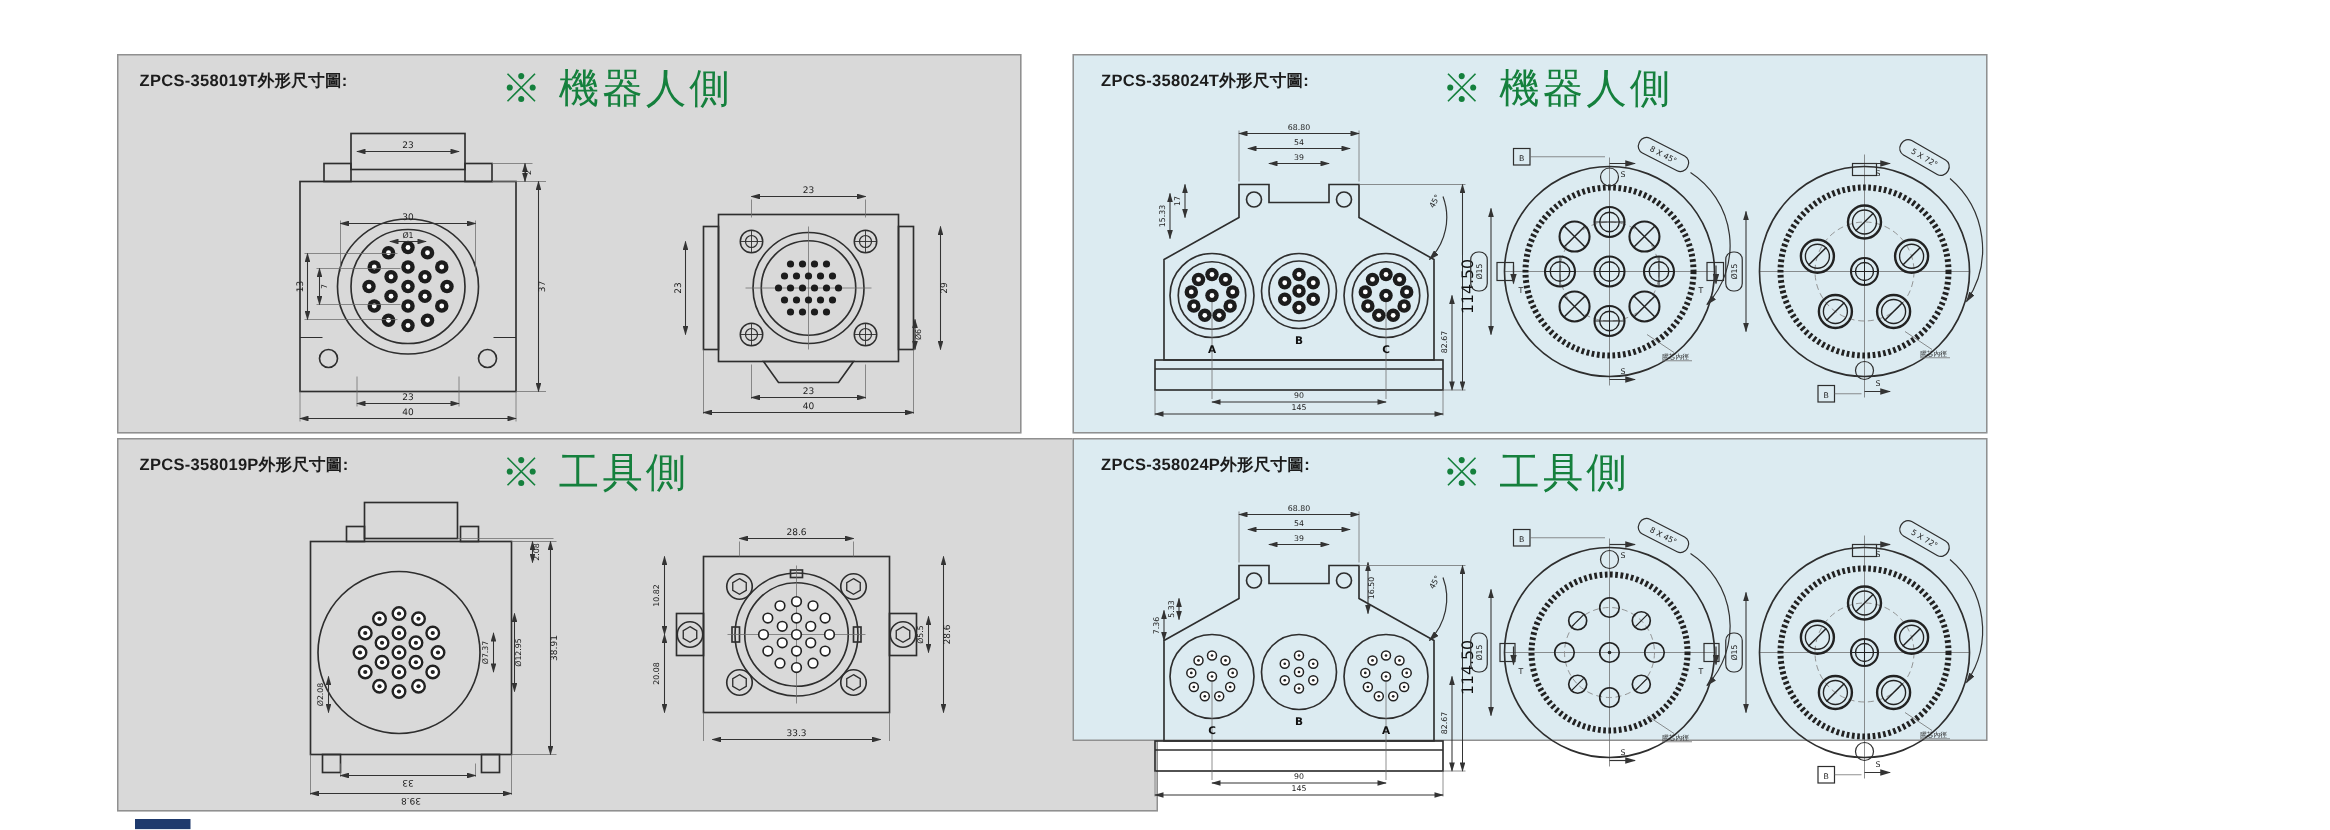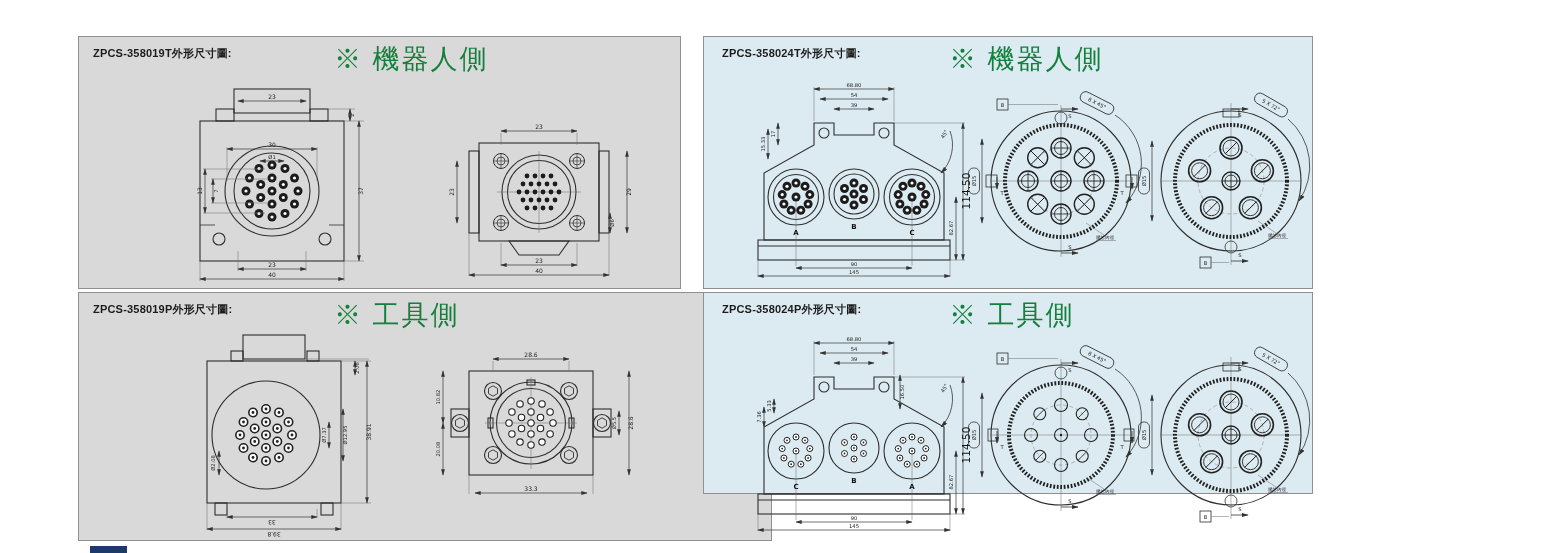"ZPCS-358024T外形尺寸圖:" .sec.blue { margin-left: none -> 12px }
